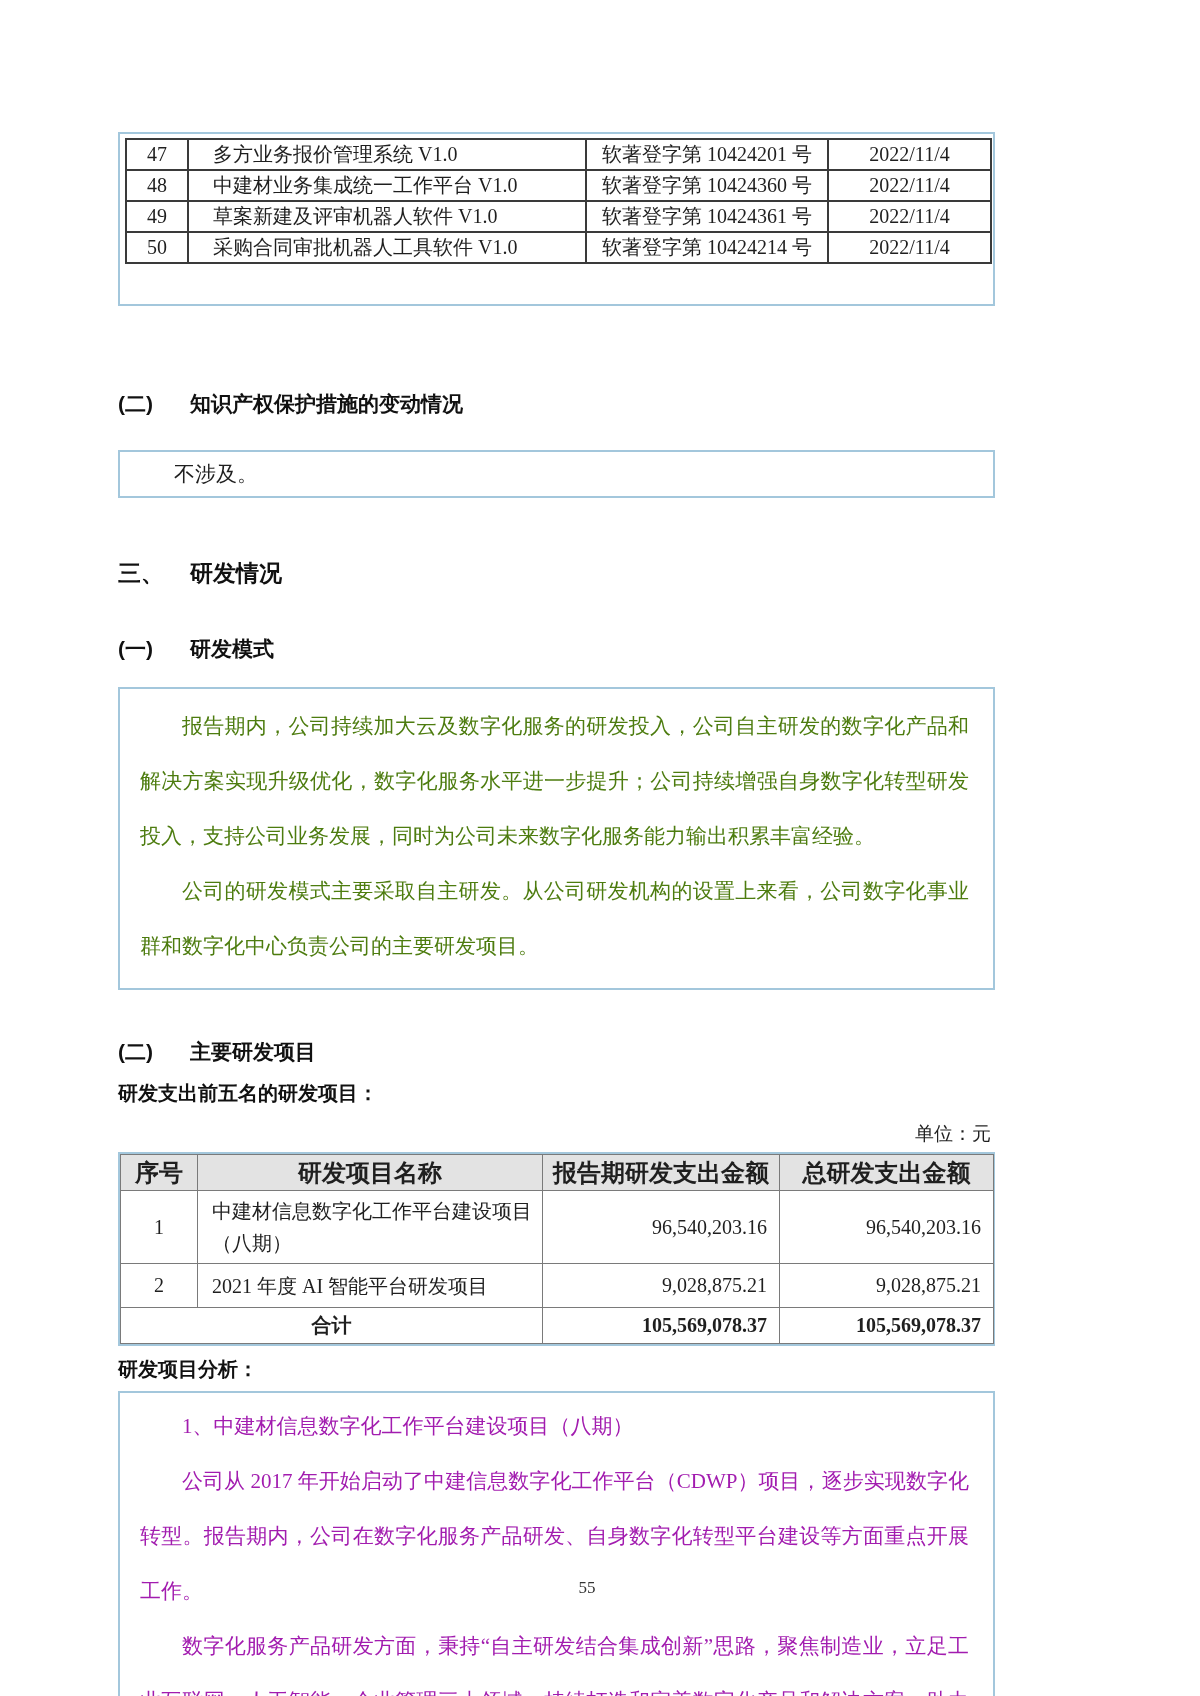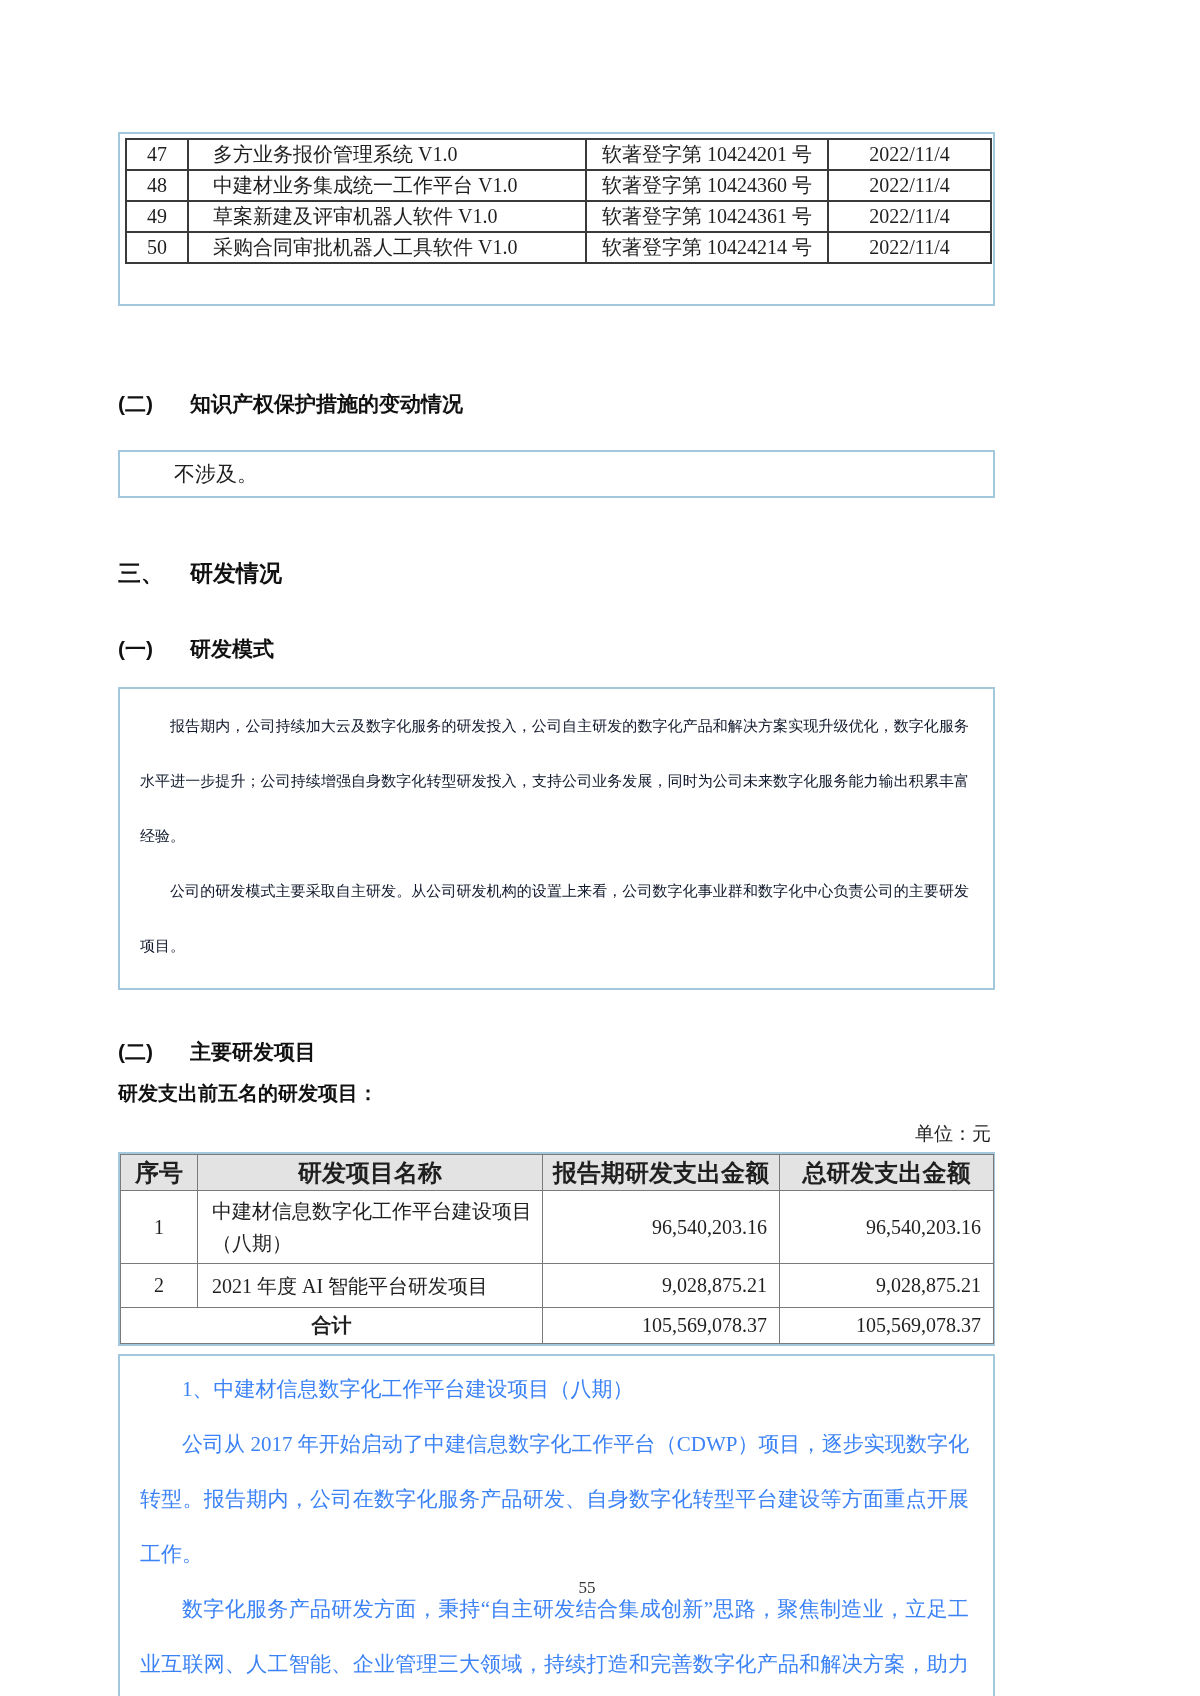"报告期内，公司持续加大云及数字化服务的研发投入，公司自主研发的数字化产品和解决方" .para-box p { color: #0f172a -> #4d7c0f; font-size: 15px -> 21px }
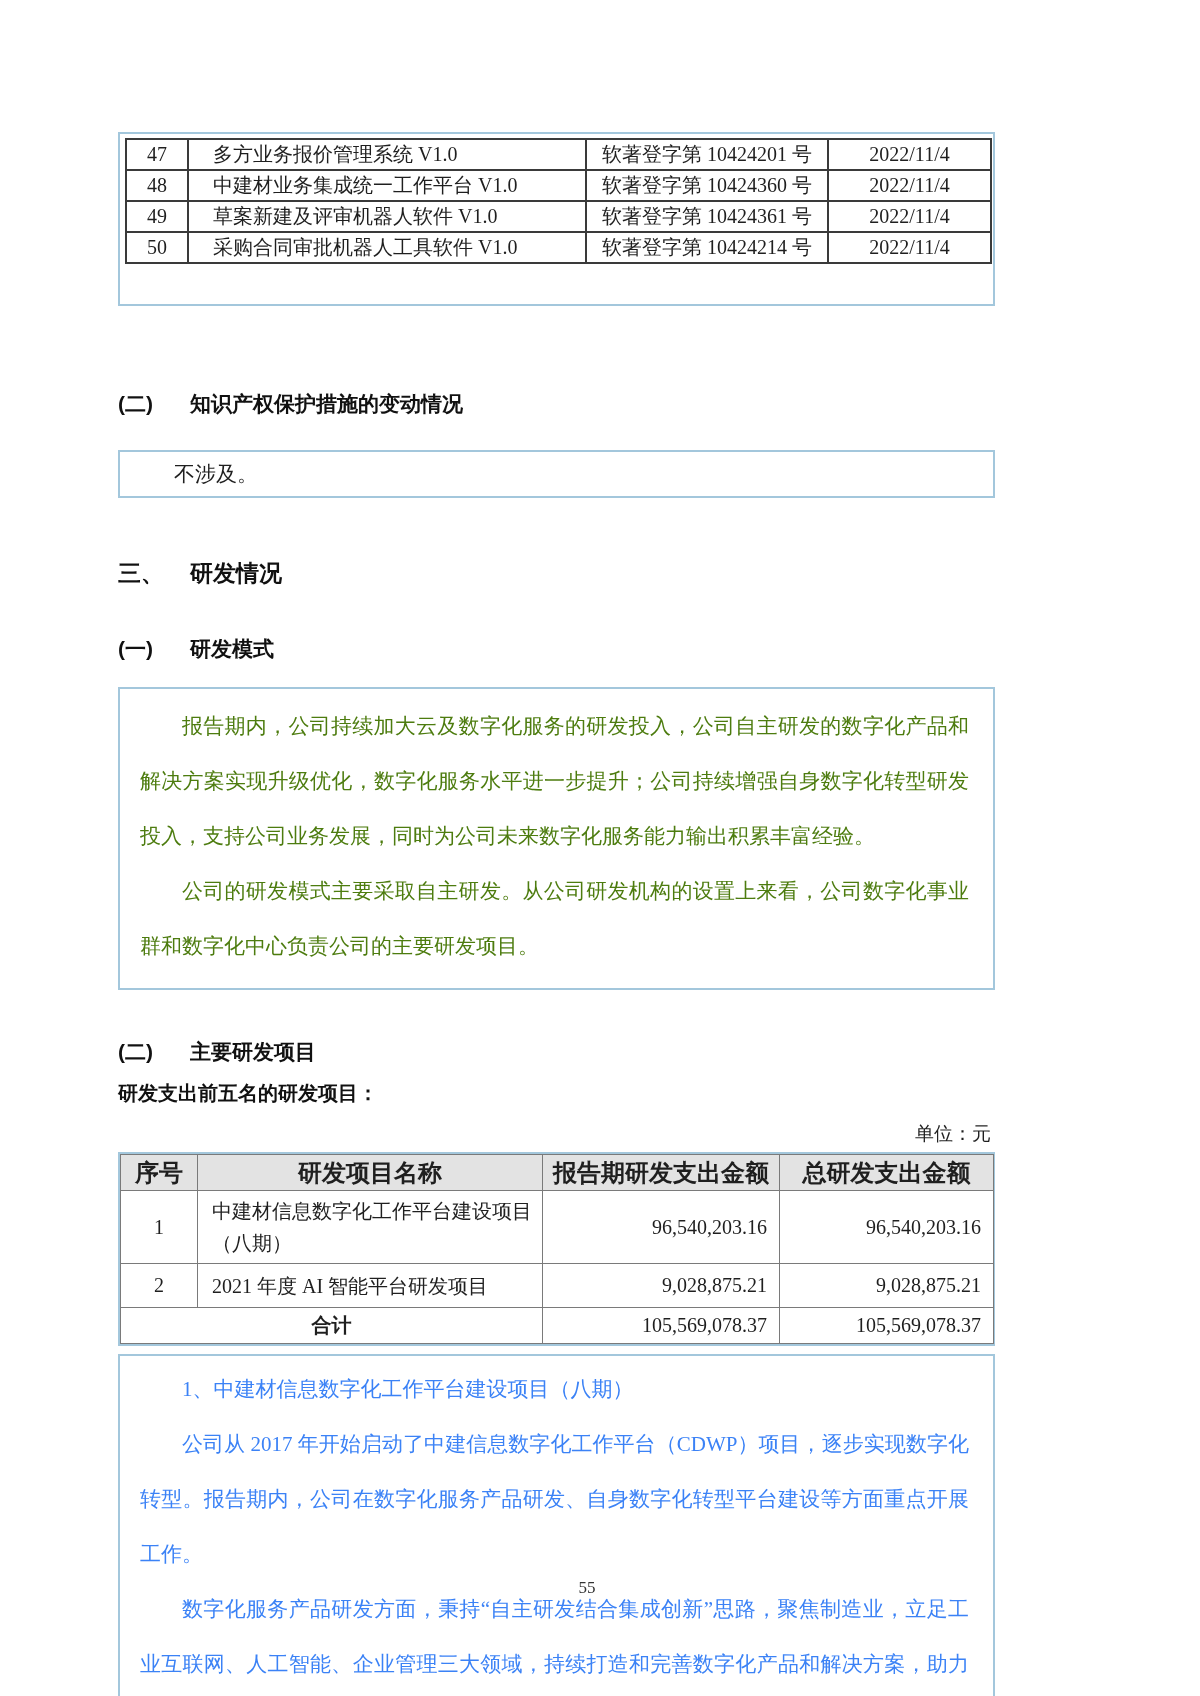"105,569,078.37" table.t2 .total-num { font-weight: 400 -> 700 }
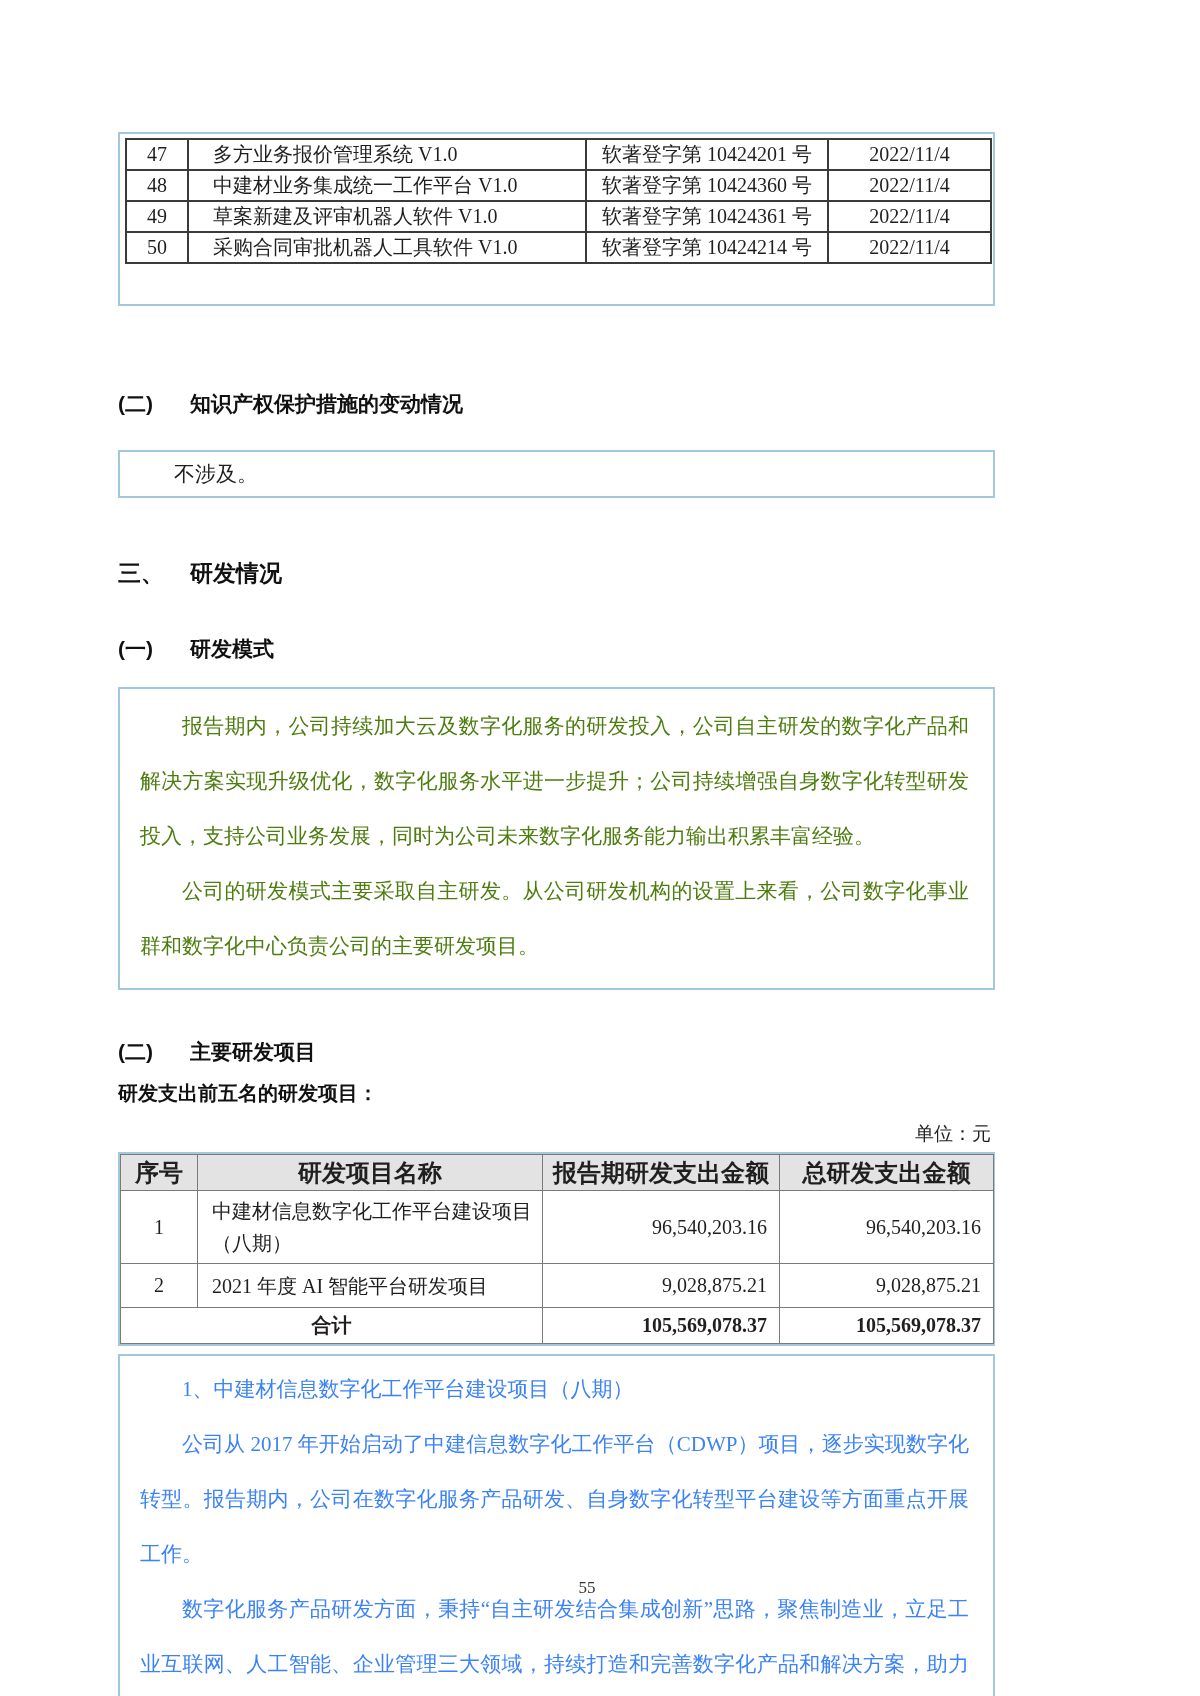"研发项目分析：" p.bold-label { html: none -> <p>研发项目分析：</p> }
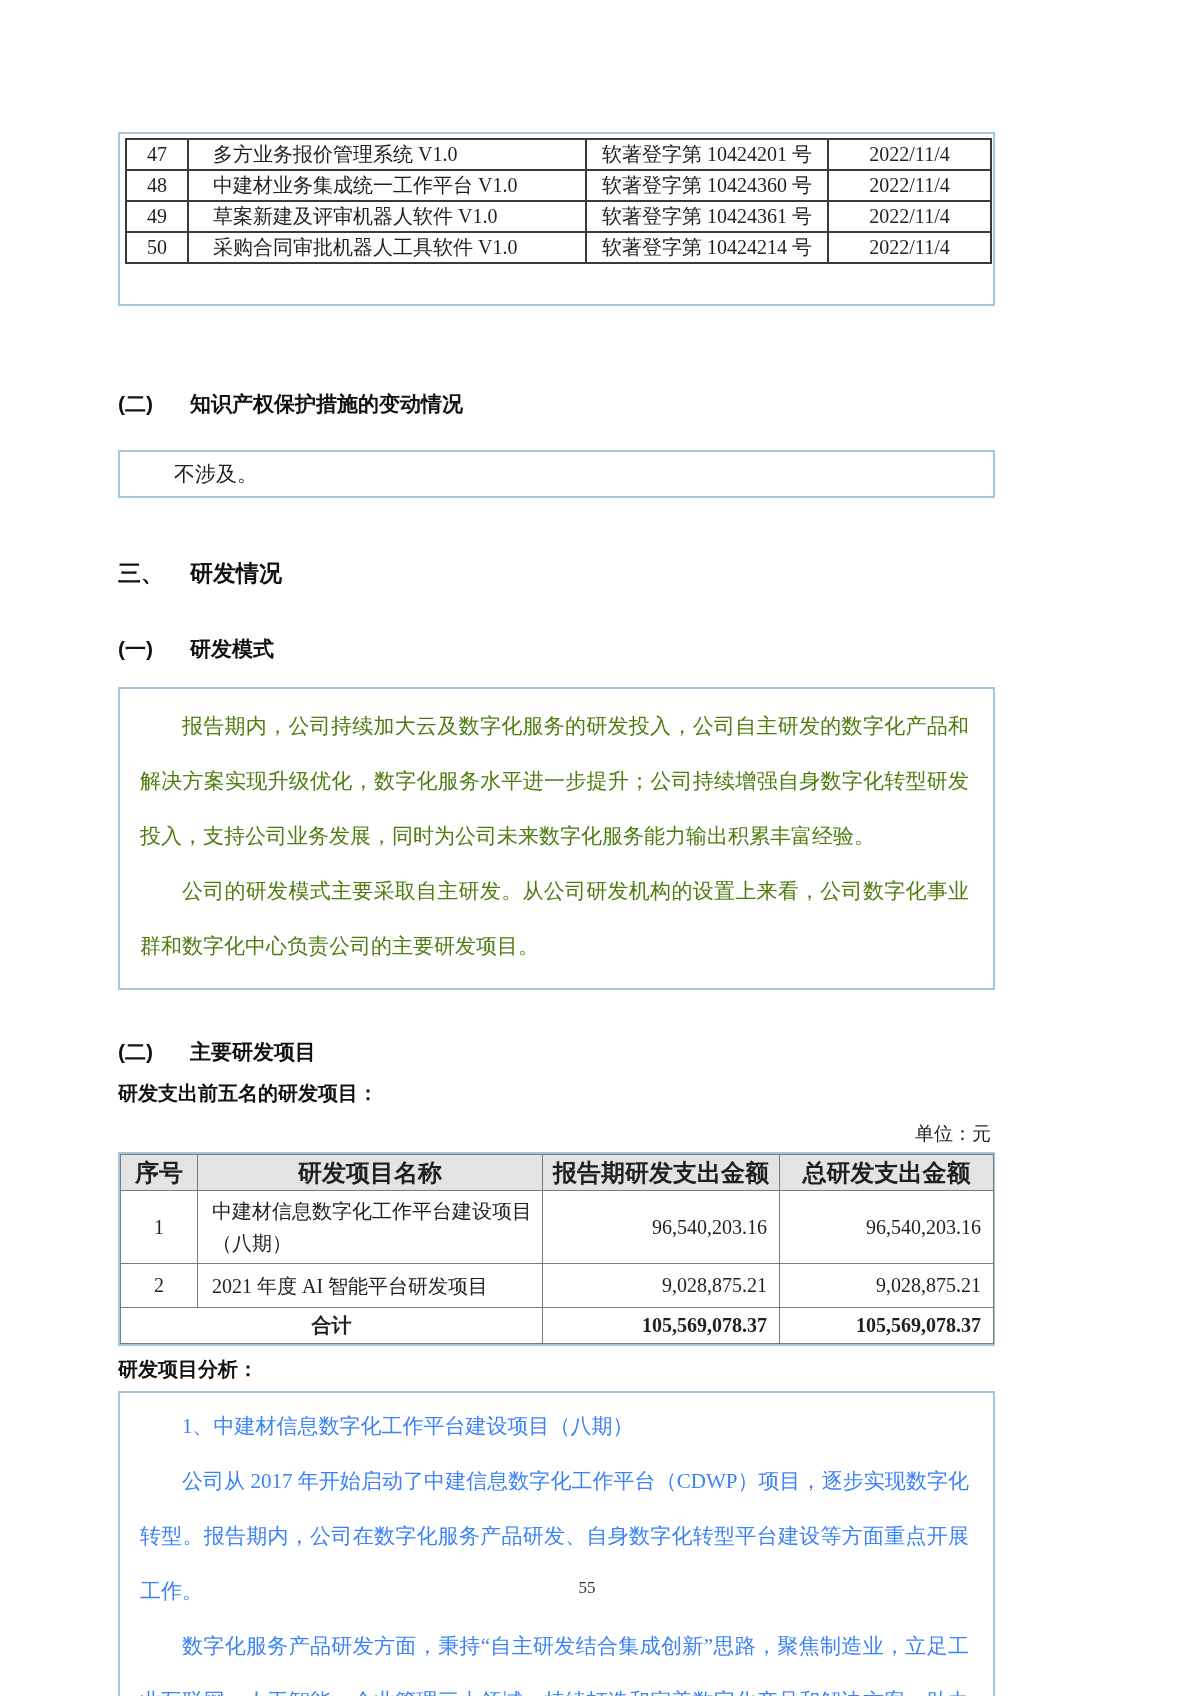"1、中建材信息数字化工作平台建设项目（八期）" .analysis-box p { color: #3b82f6 -> #a21caf }
